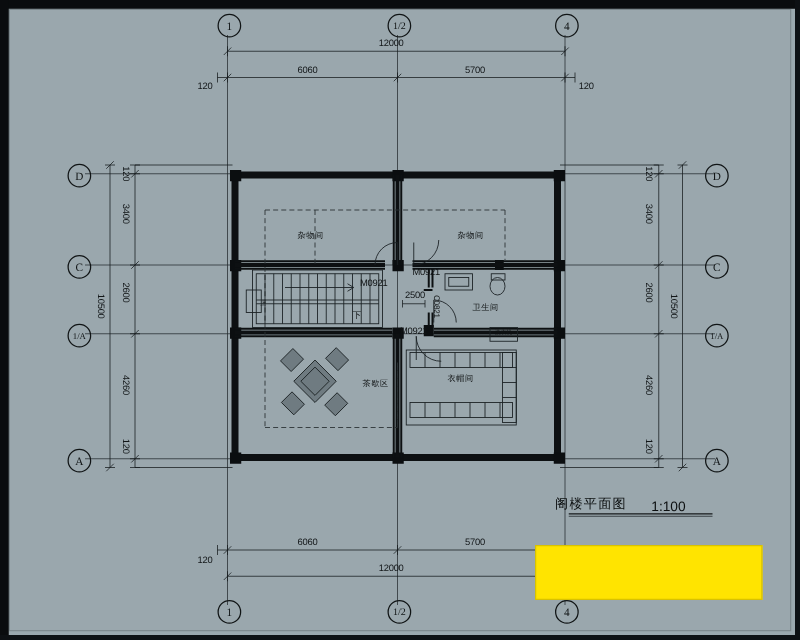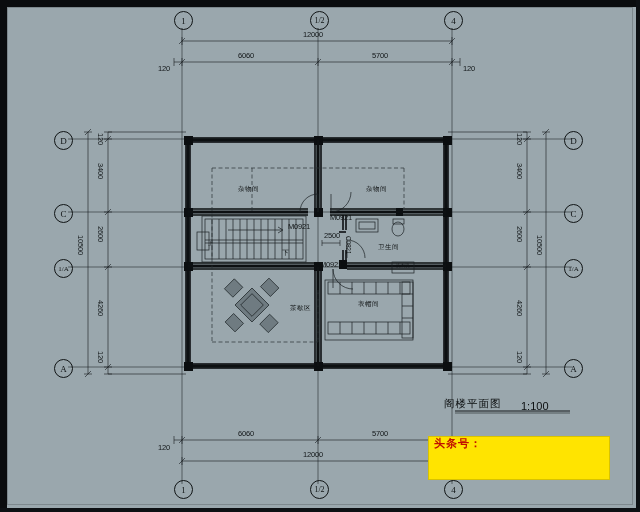"头条号：" div.wm1 { html: <div>头条号：</div> -> none }
